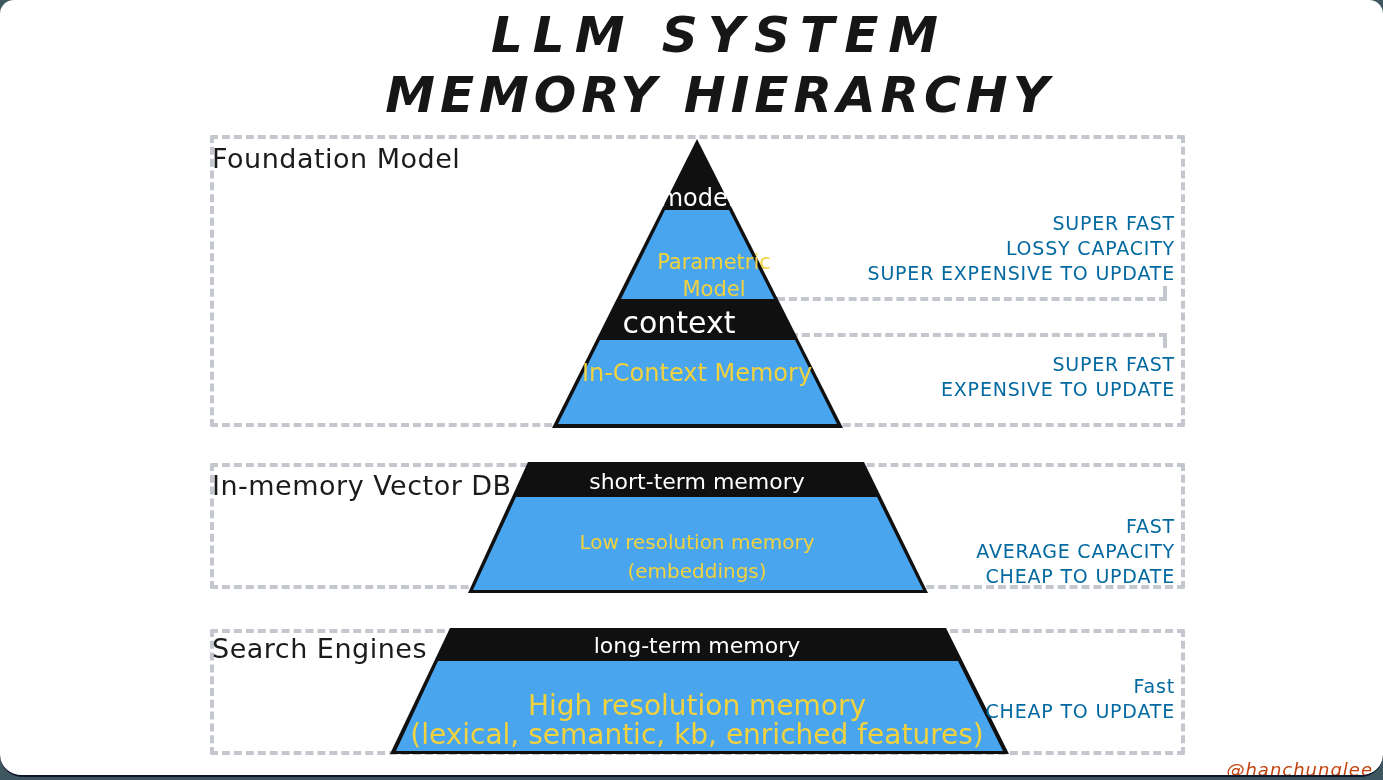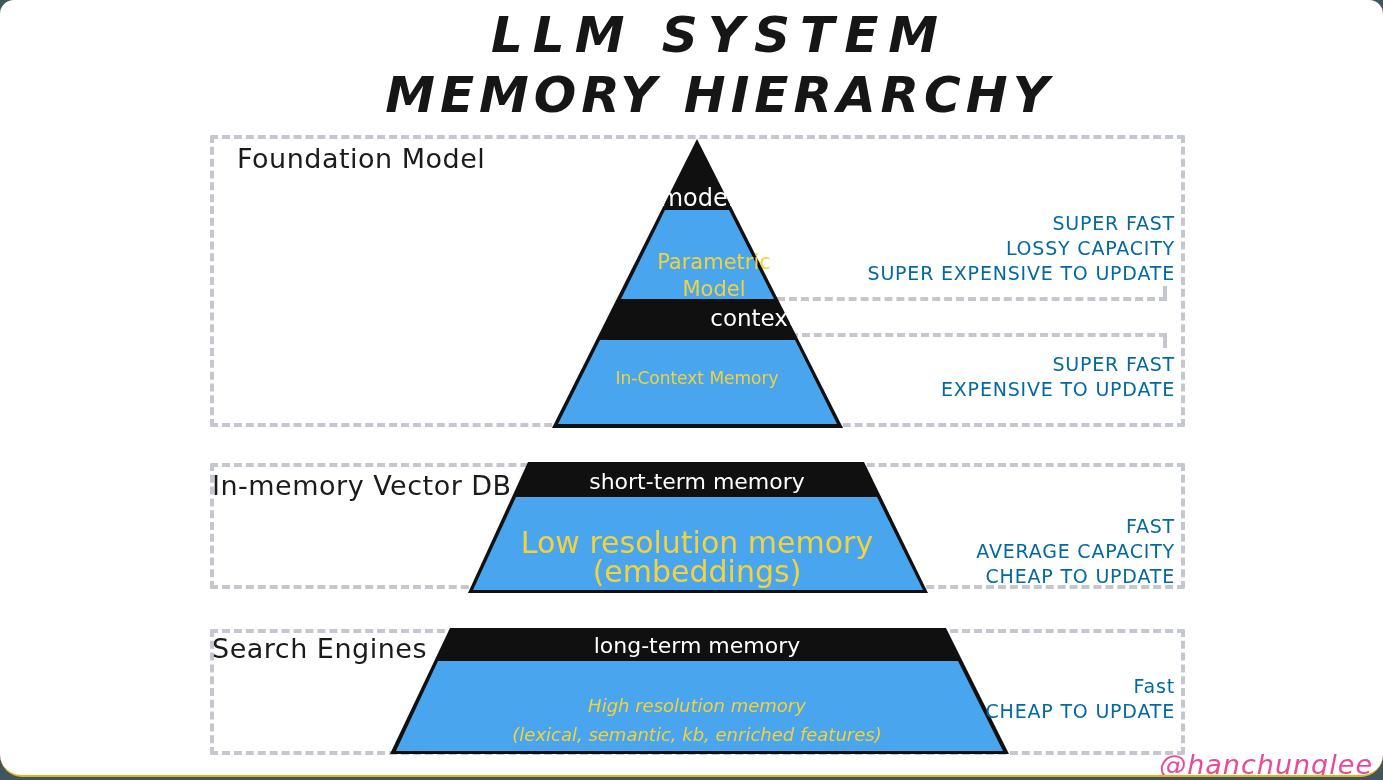"LLM SYSTEM" .card { border-bottom: 2px solid #eab308 -> 2px solid #0f172a }
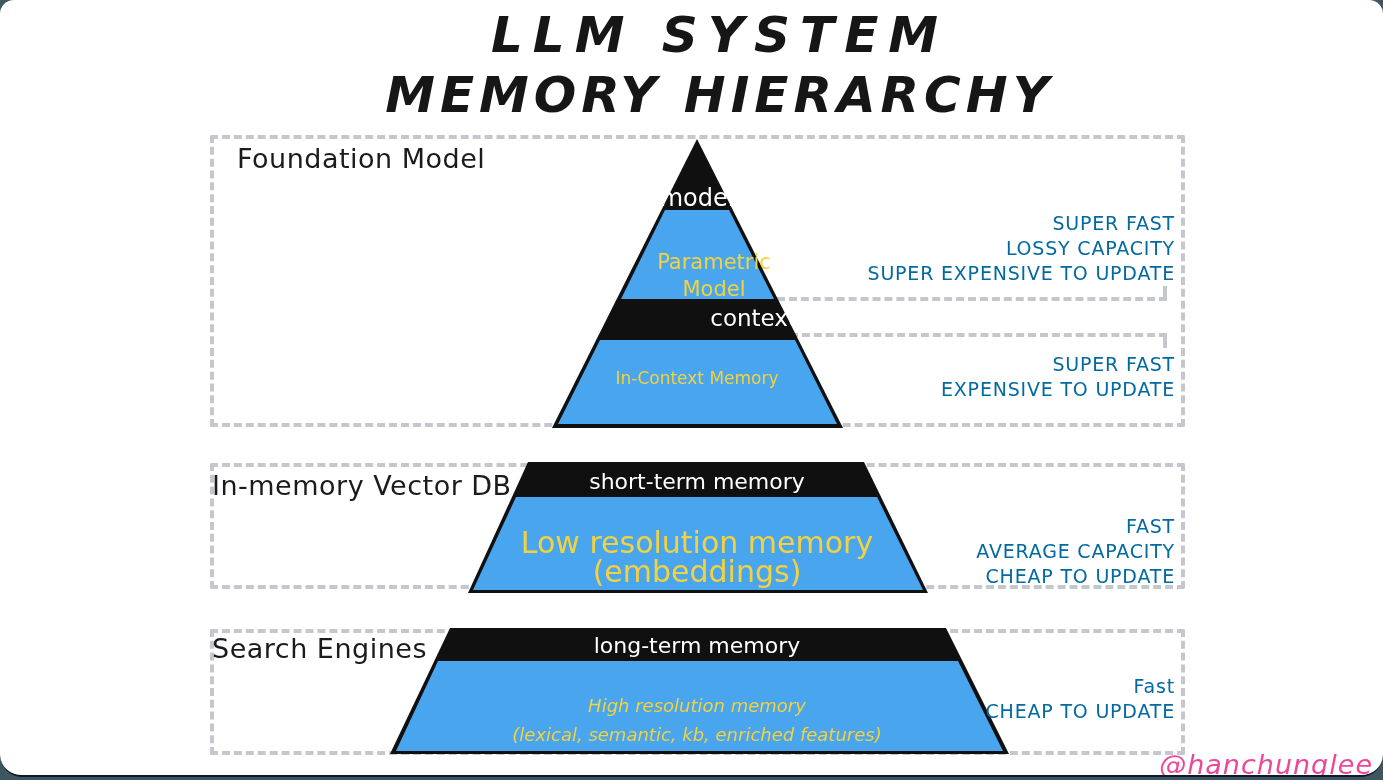"Foundation Model" #label-foundation { margin-left: 25px -> none }
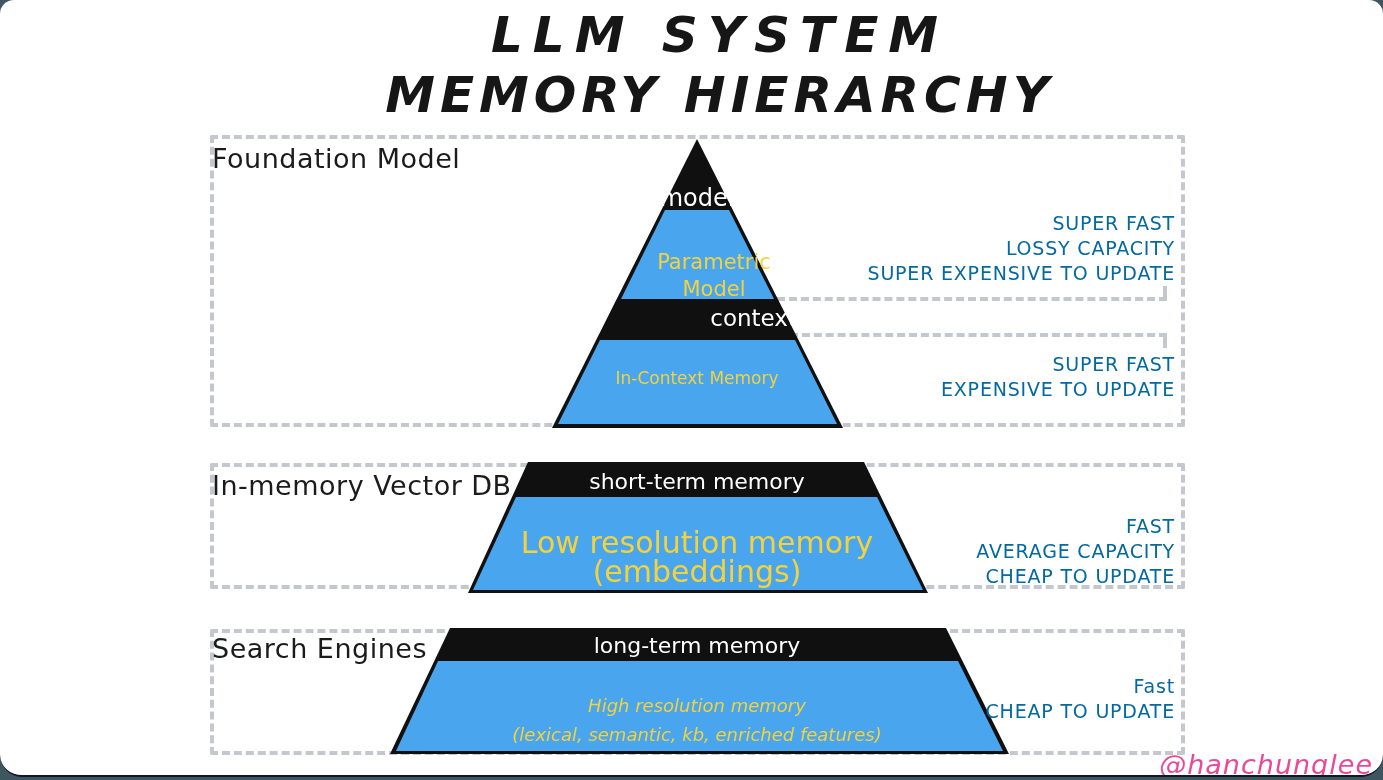"context" #txt-context { font-size: 23px -> 30px; left: 597px -> 579px; text-align: right -> none }
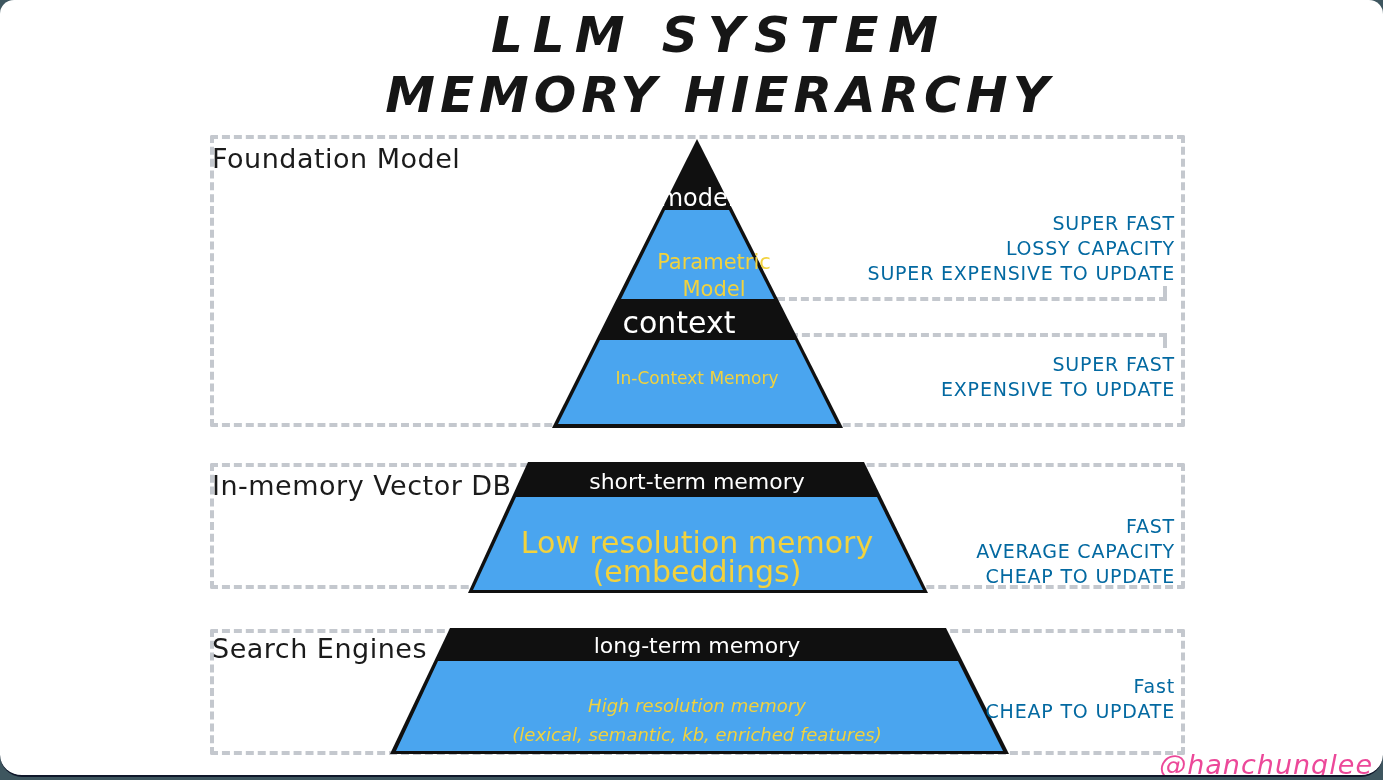"In-Context Memory" #txt-incontext { font-size: 17px -> 24px; top: 368px -> 359px }
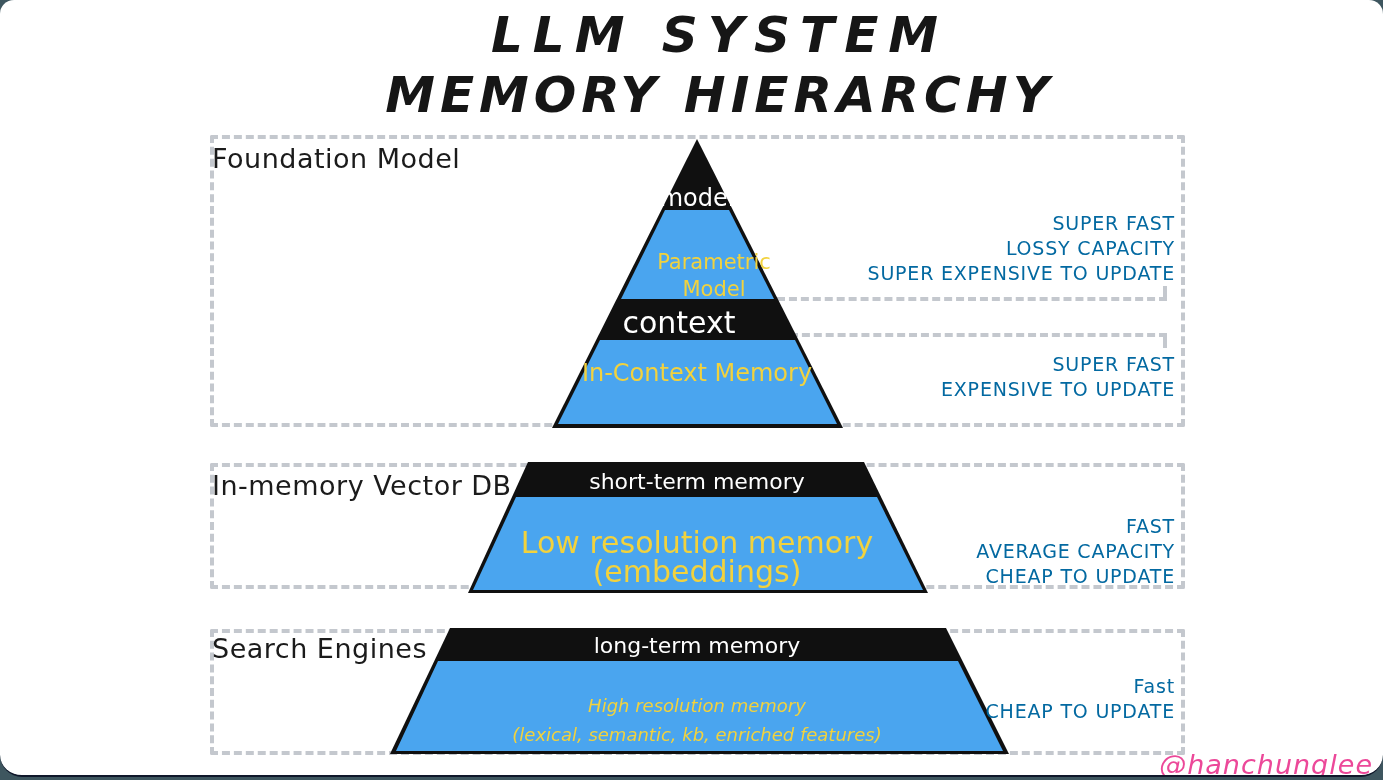"Low resolution memory" #txt-lowres { font-size: 30px -> 20px }
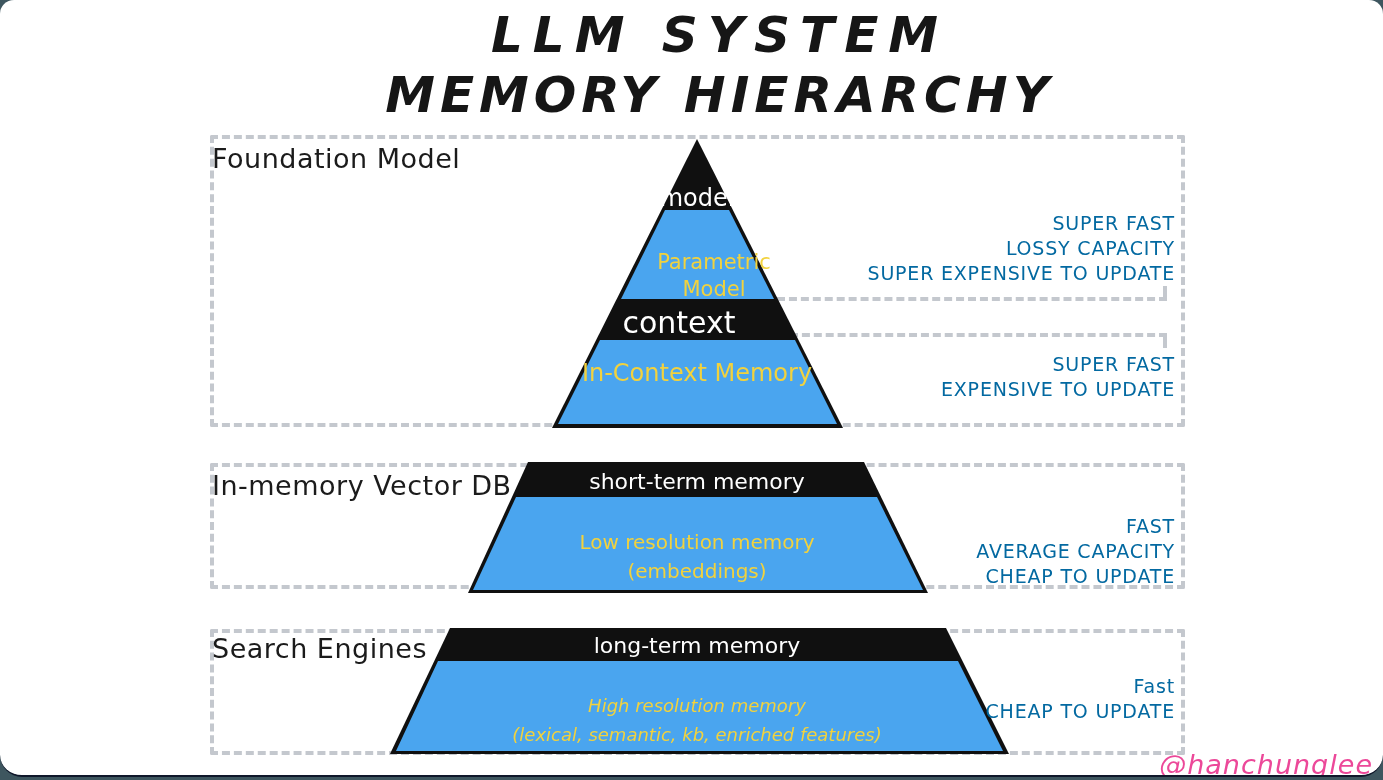"High resolution memory" #txt-highres { font-size: 18px -> 28px; font-style: italic -> none }
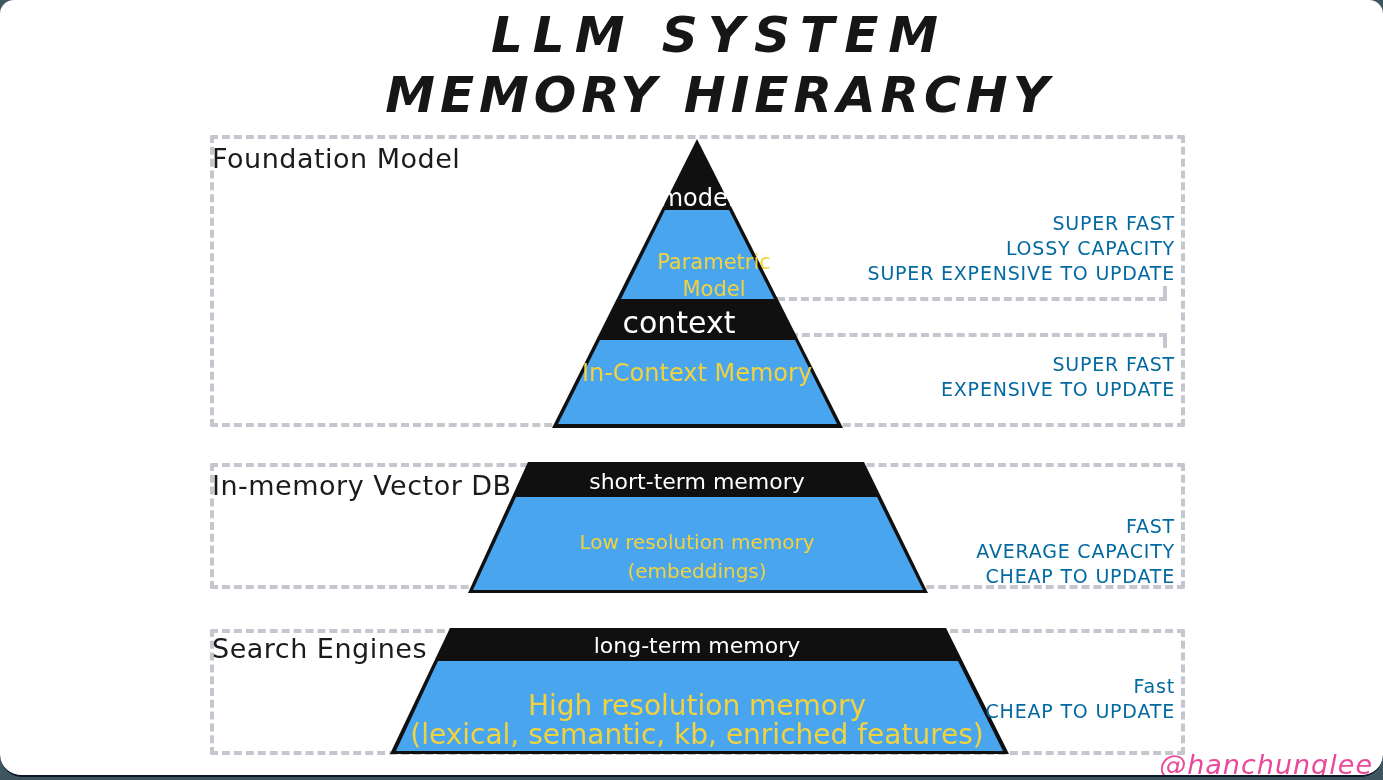"@hanchunglee" .watermark { color: #ec4899 -> #c2410c; font-size: 27px -> 18px }
